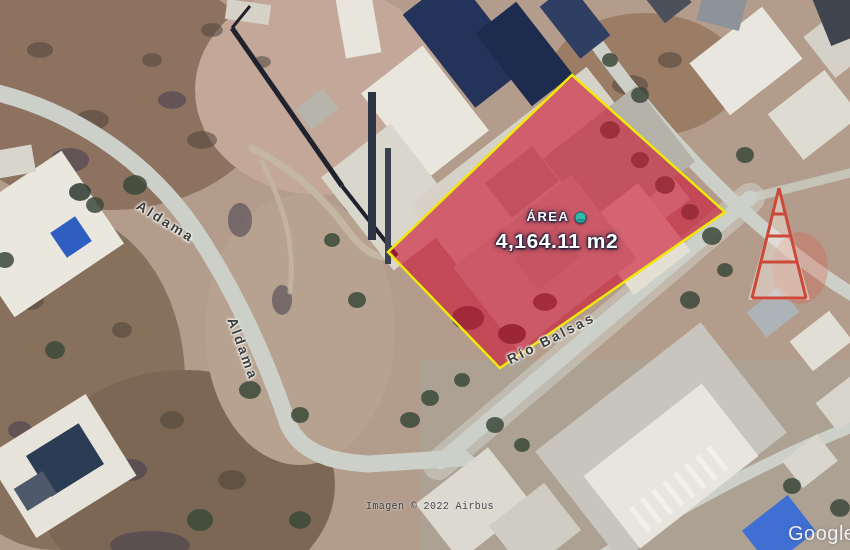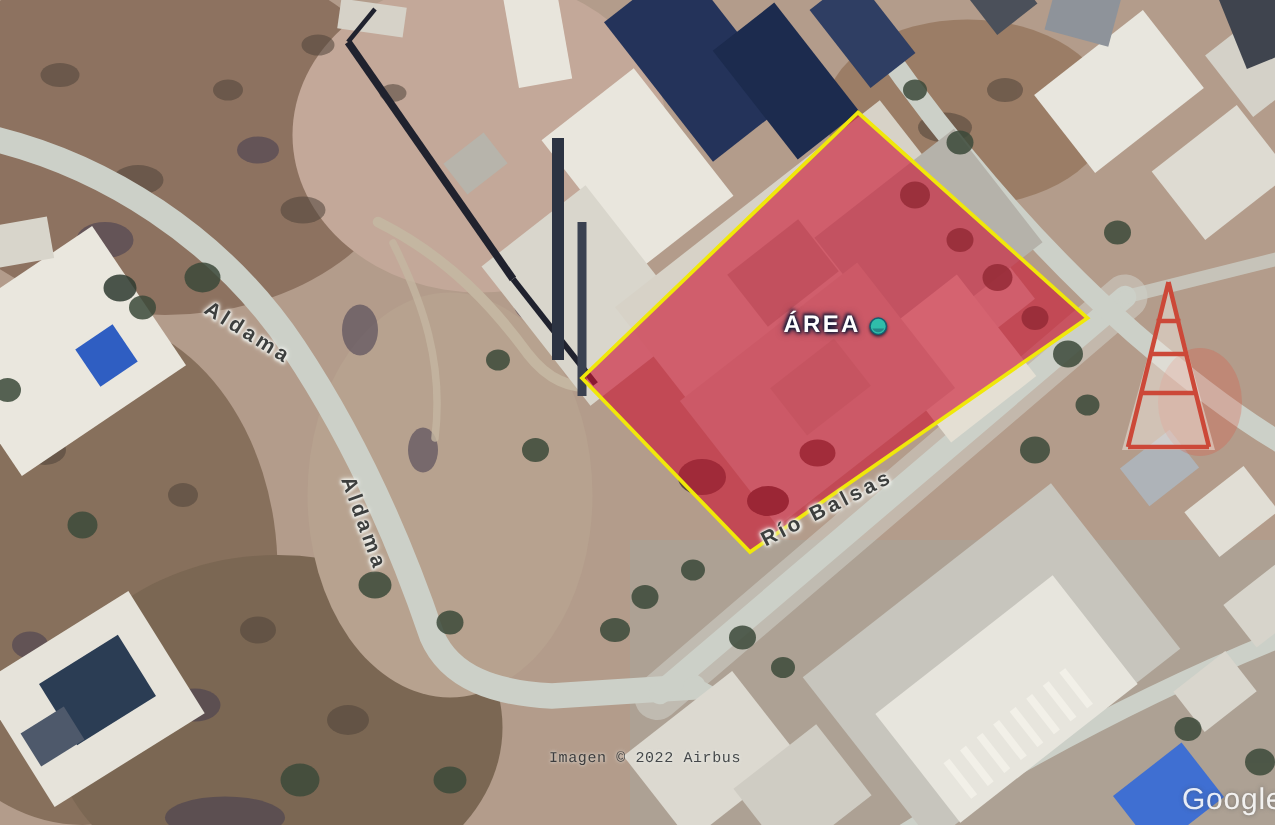"ÁREA" .area-title-row { font-size: 16px -> 13px }
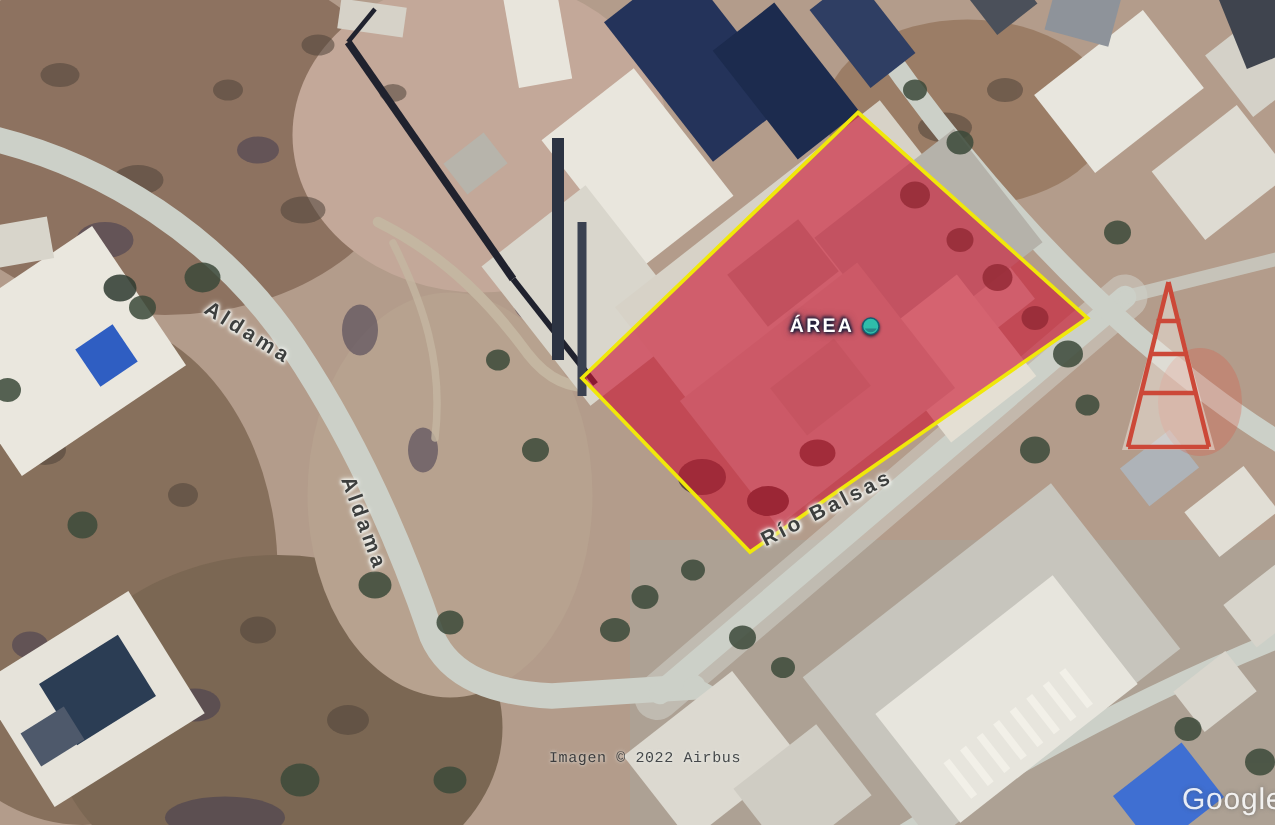"4,164.11 m2" div.area-value { html: none -> <div>4,164.11 m2</div> }
